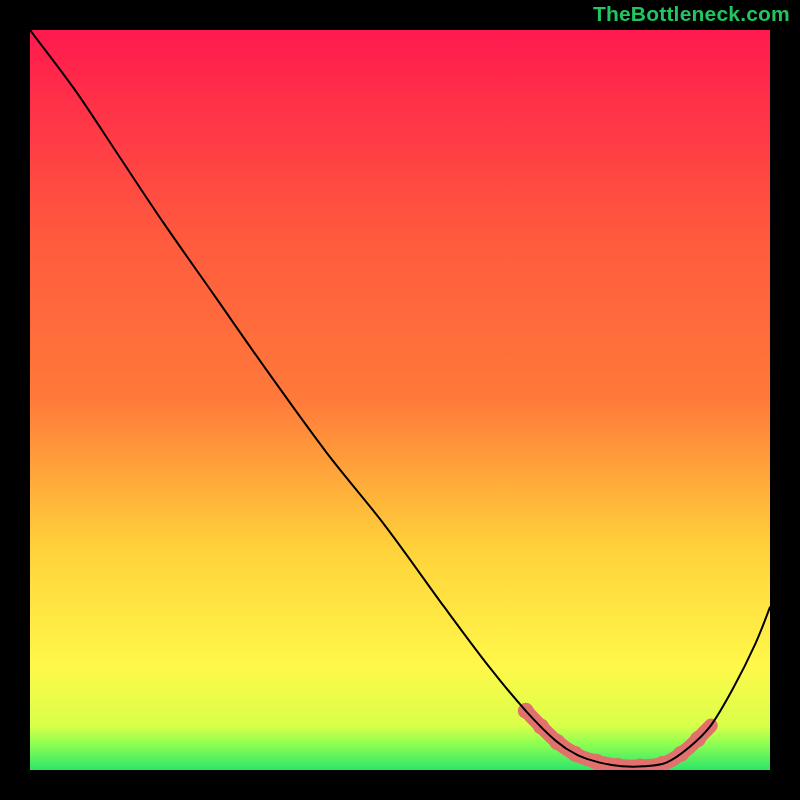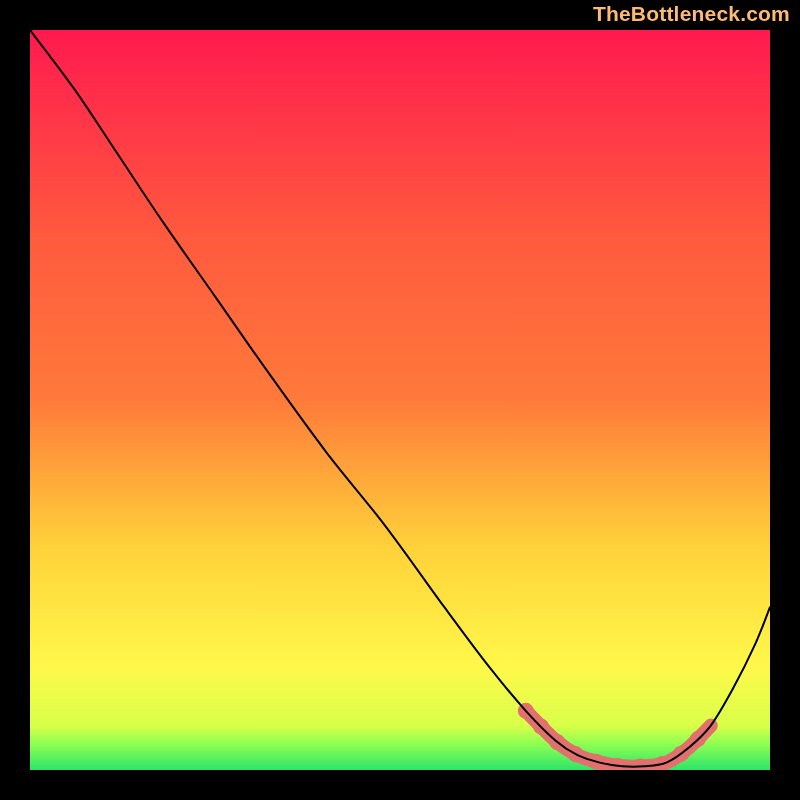"TheBottleneck.com" .watermark { color: #fdba74 -> #22c55e }
